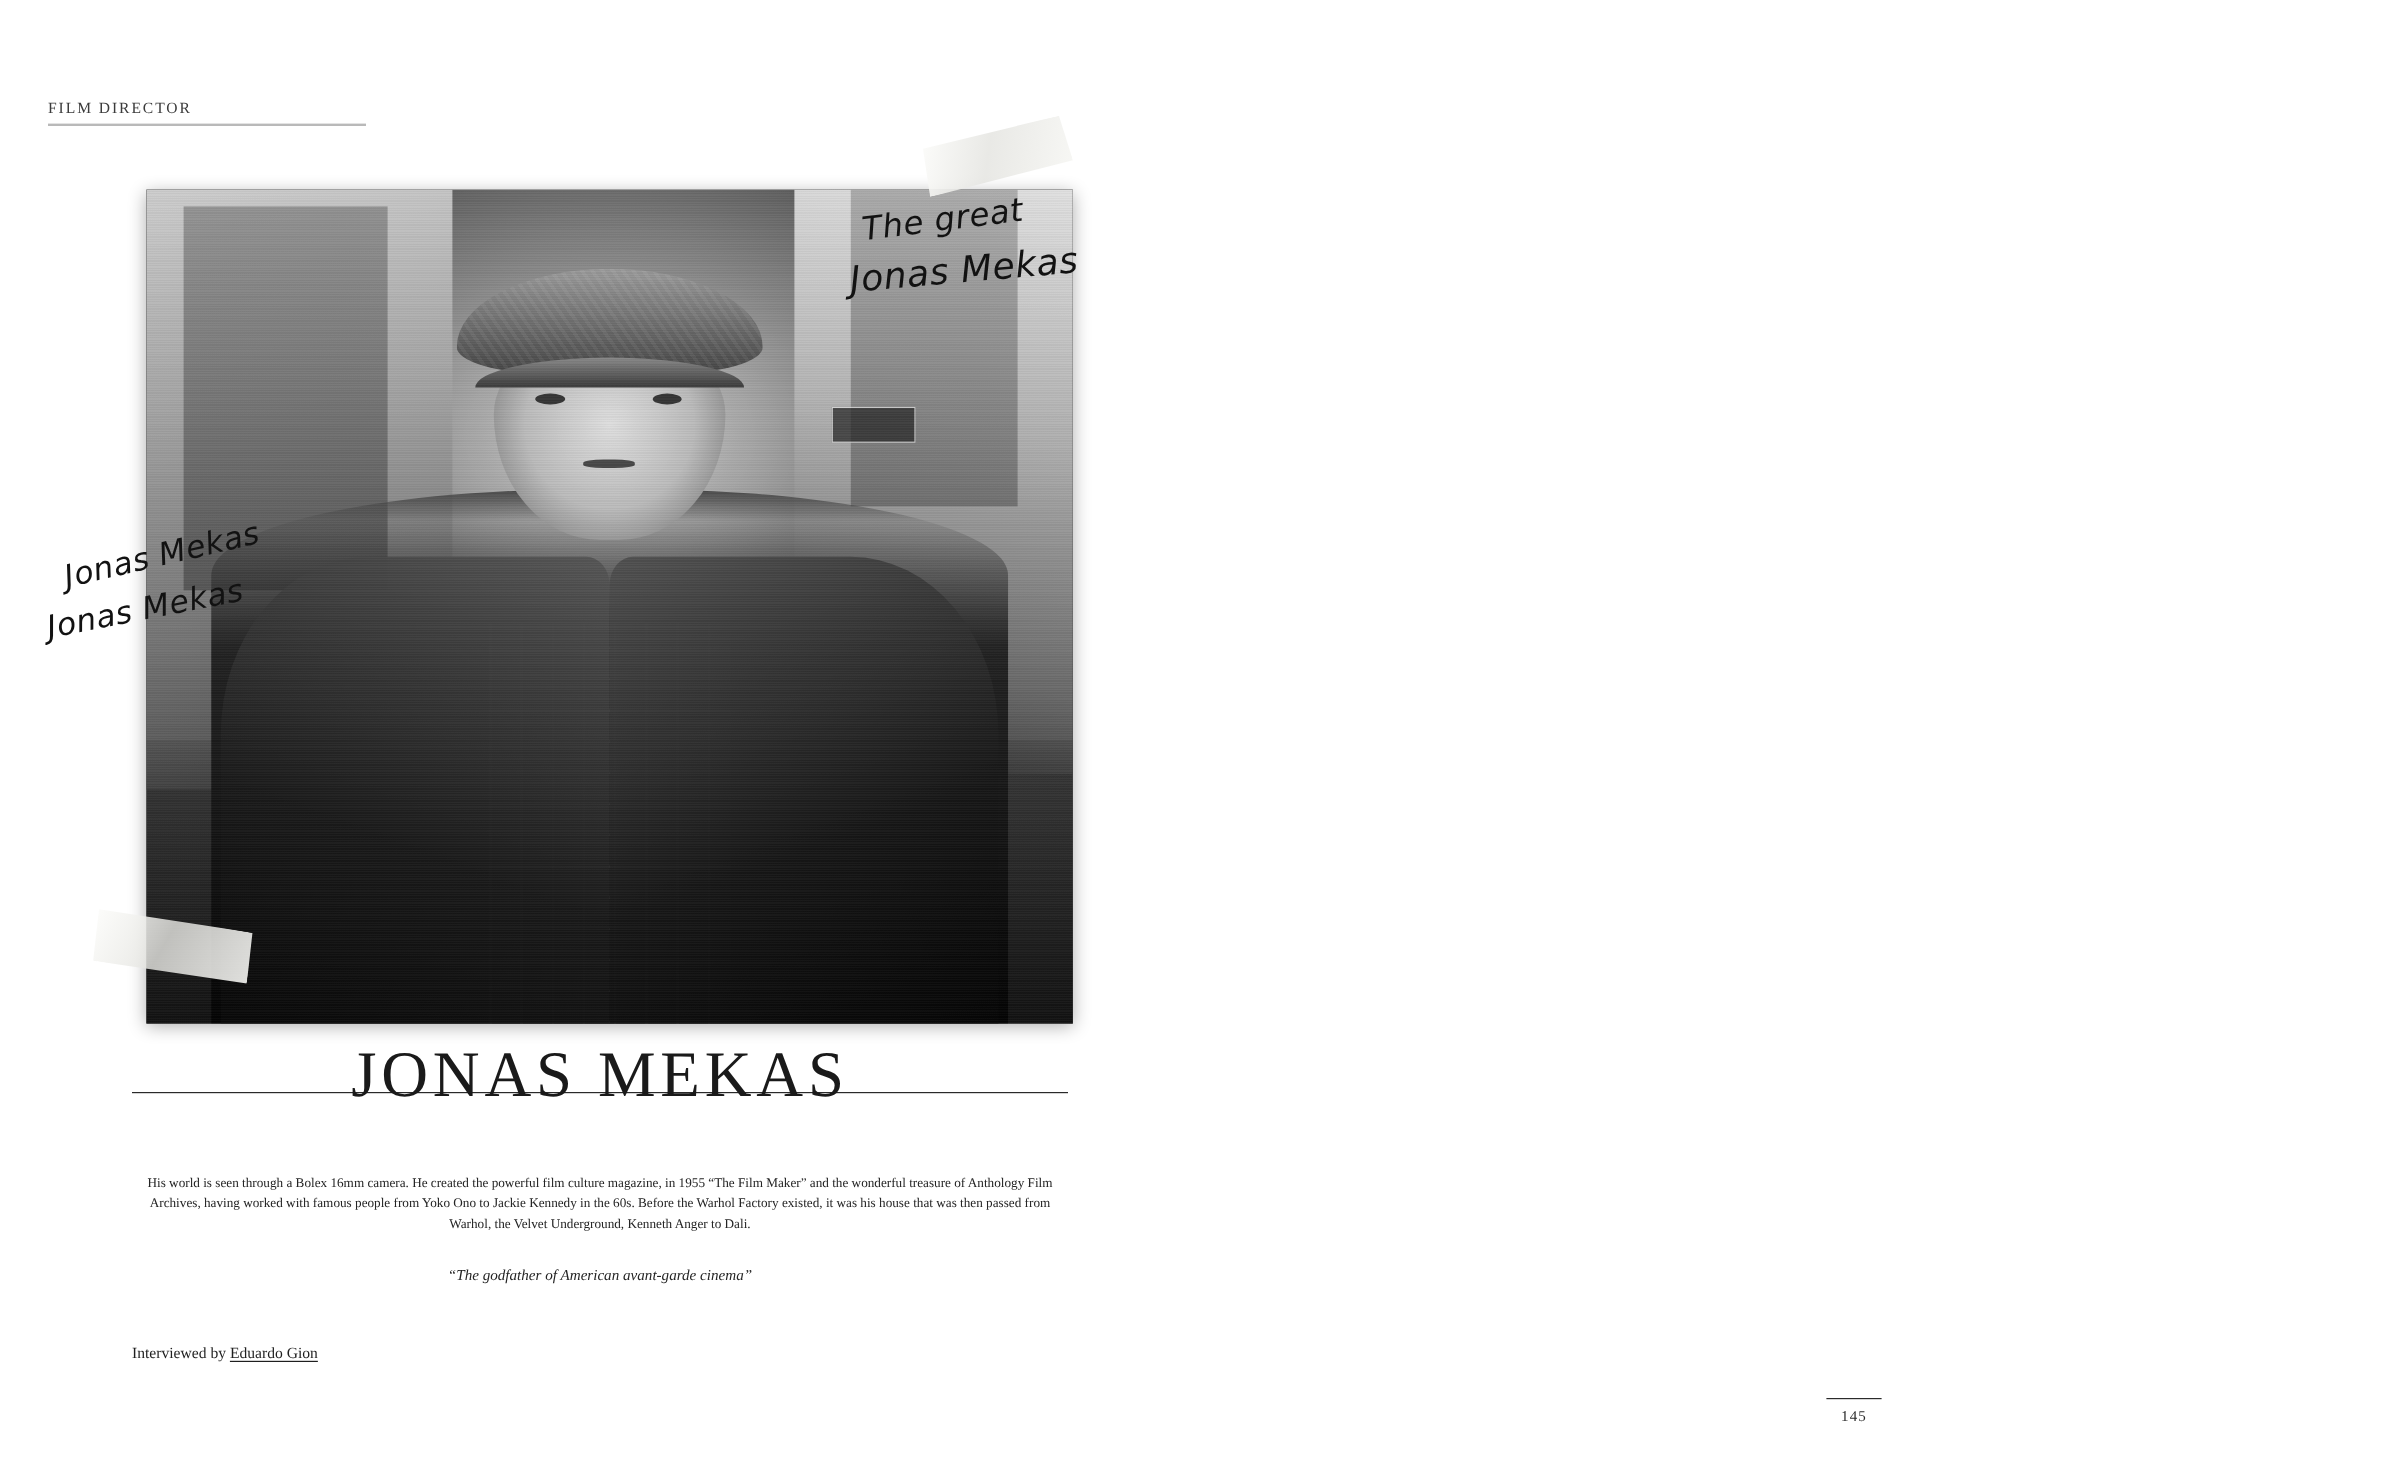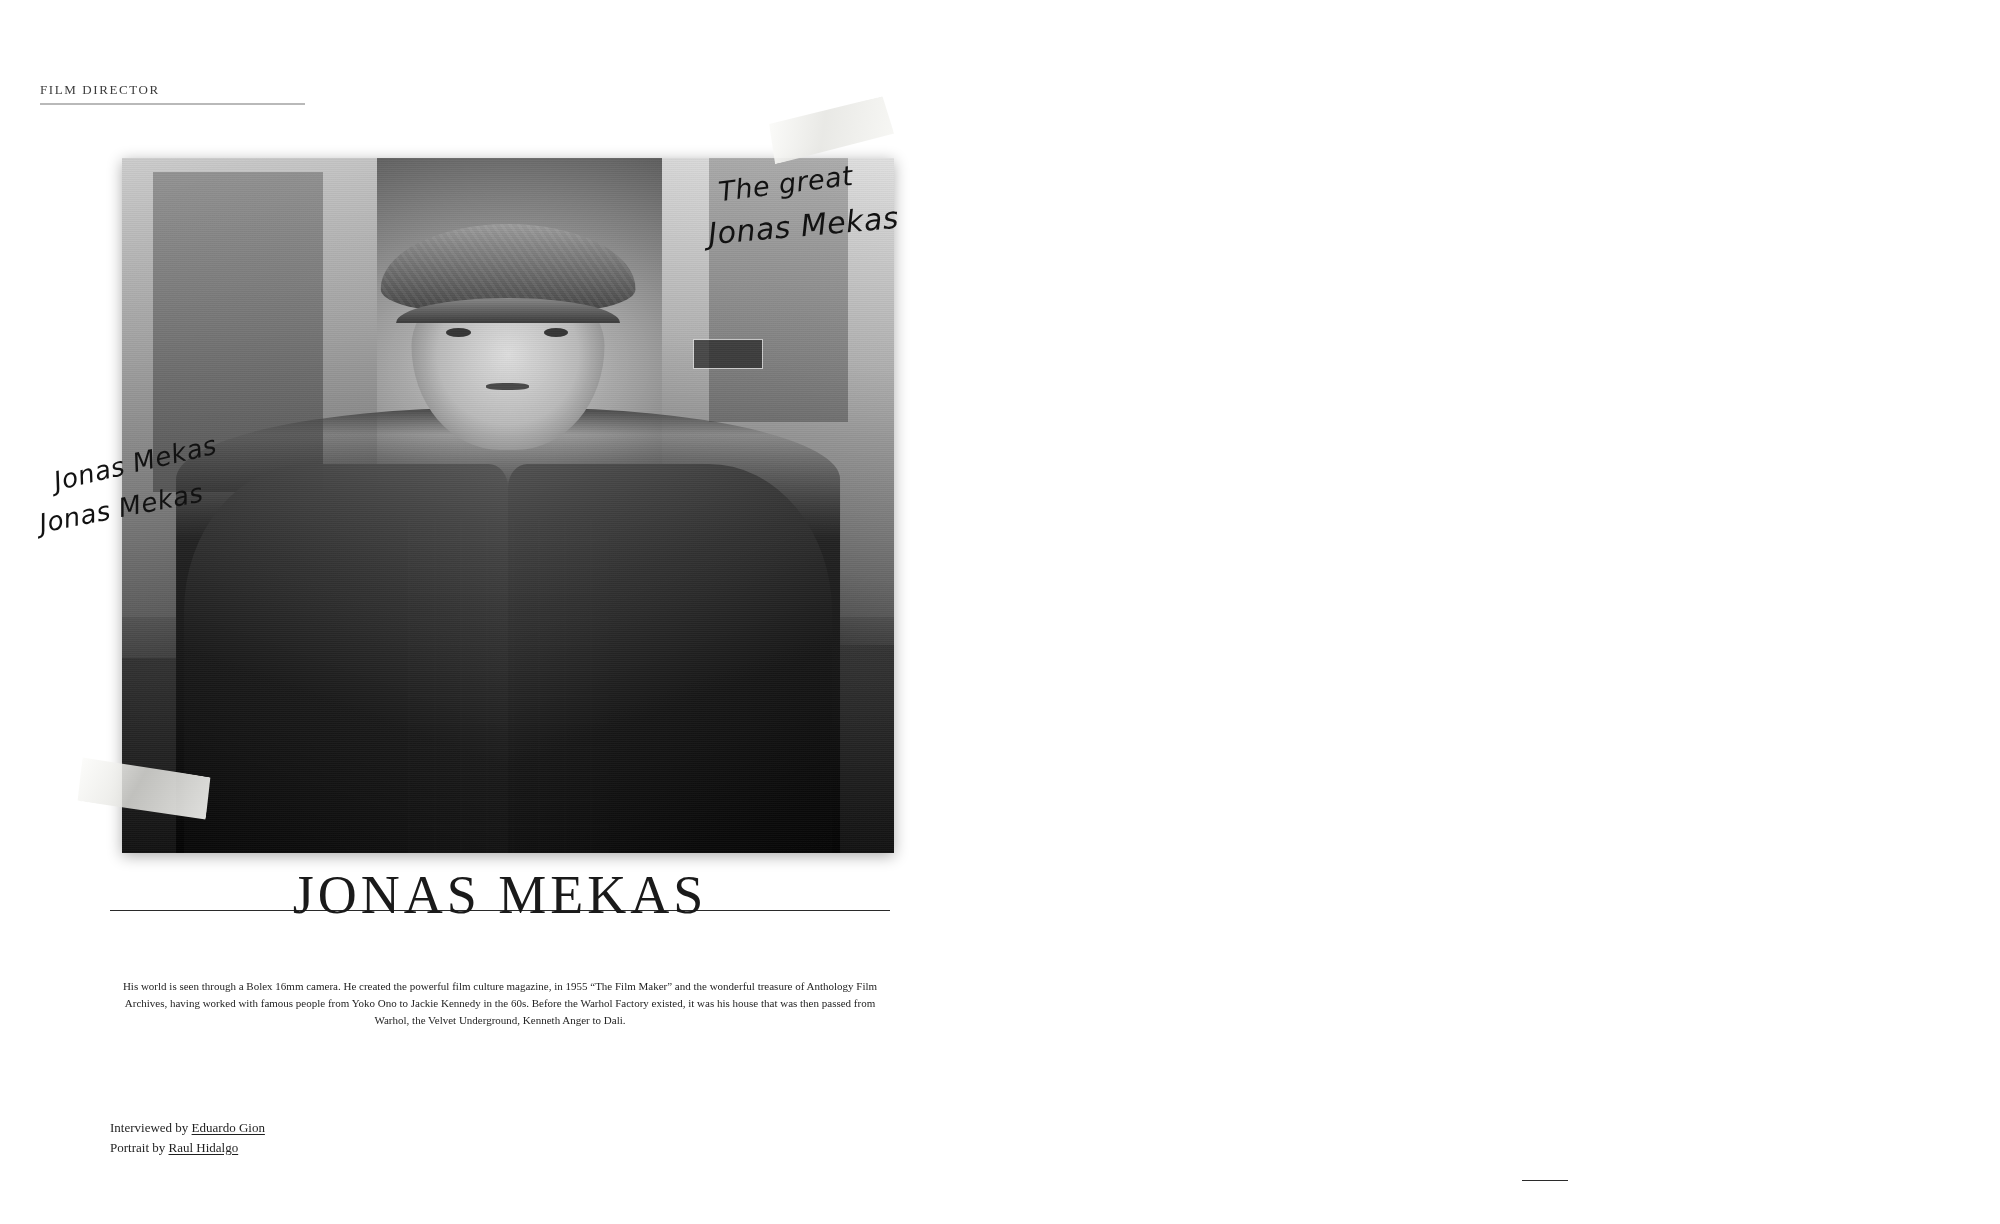"“The godfather of American avant-garde" div.tagline { html: none -> <div>“The godfather of American avant-garde cinema”</div> }
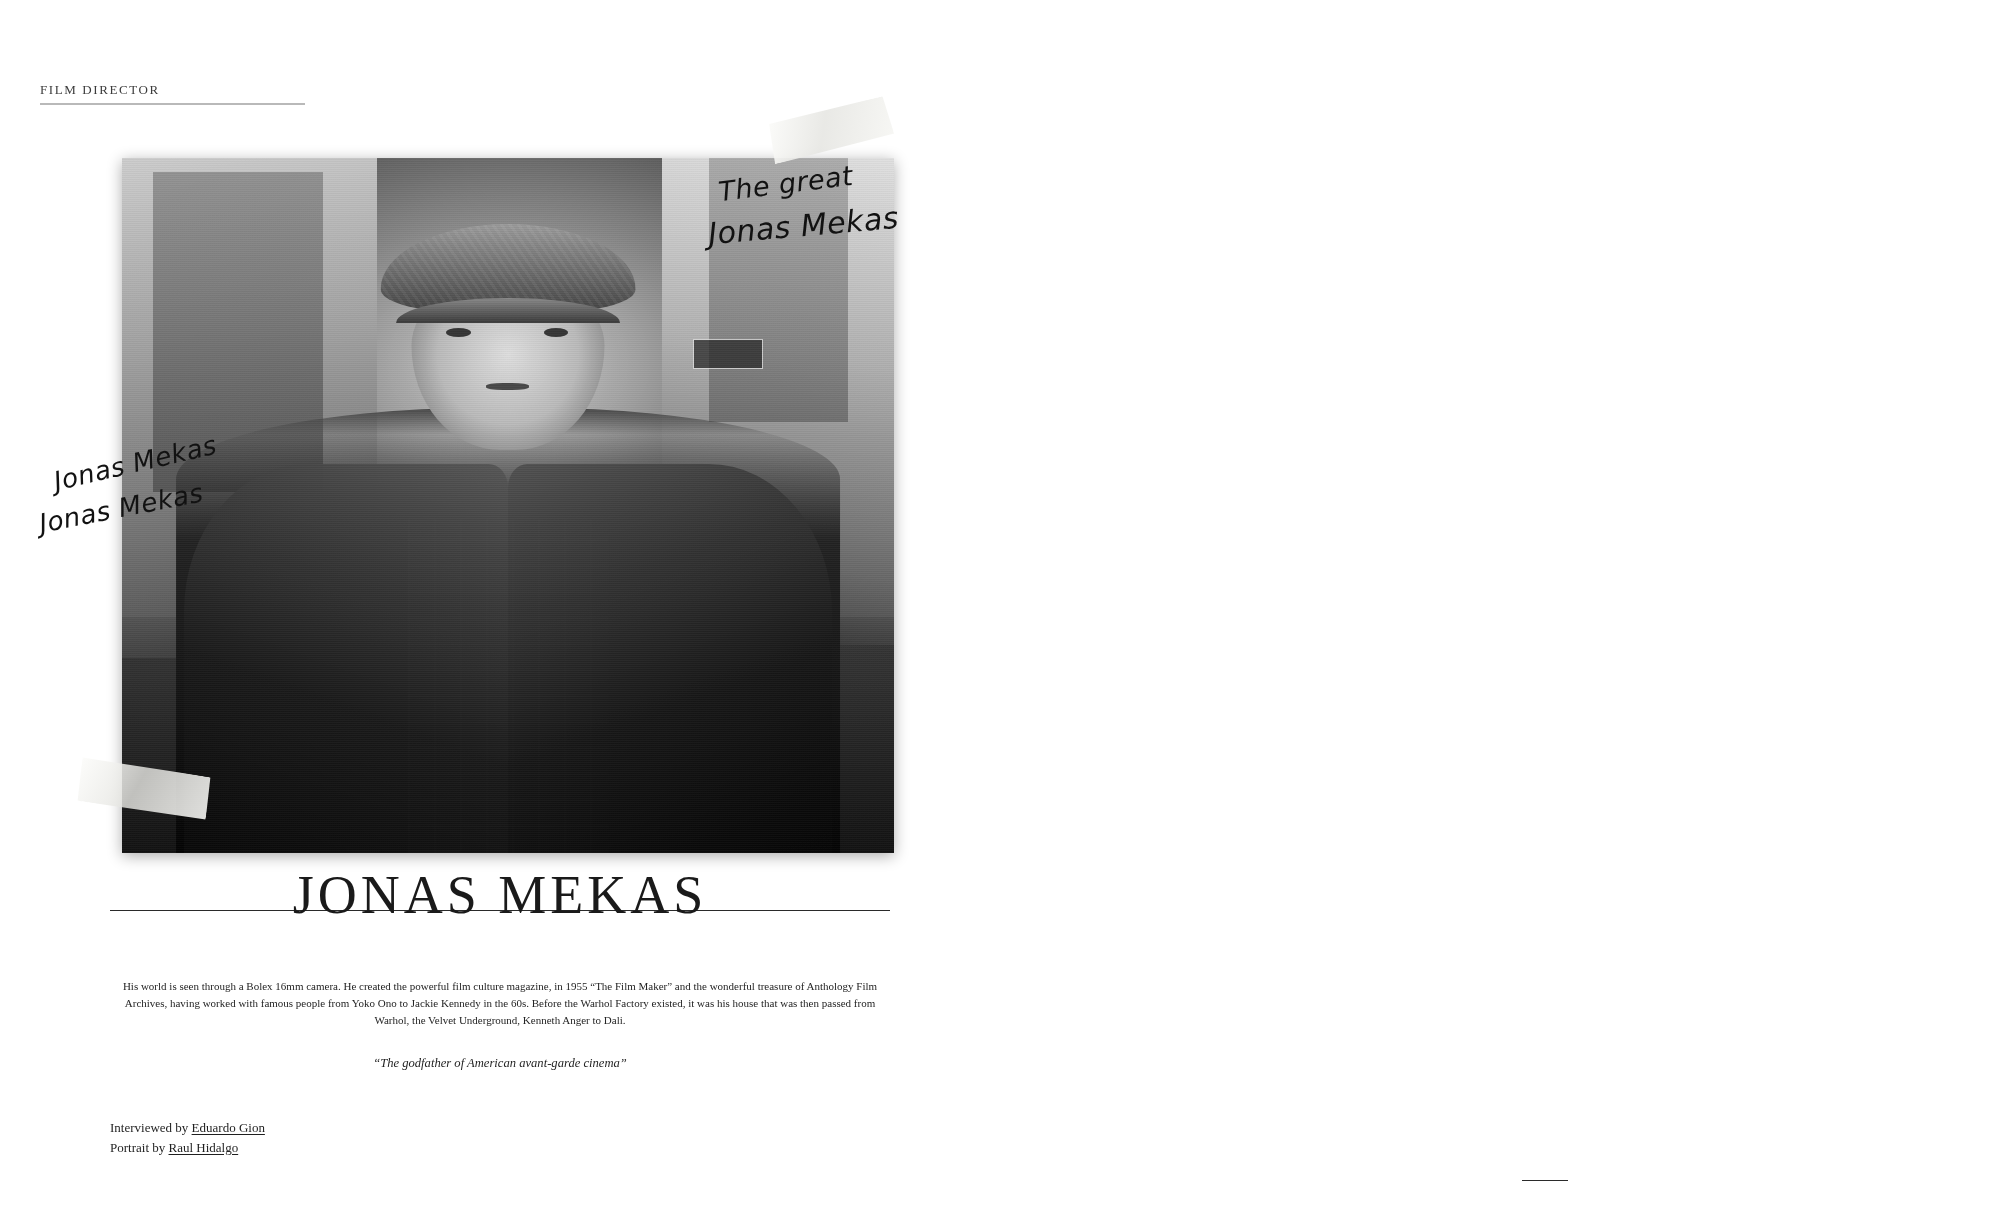"Portrait by Raul Hidalgo" div { html: <div> <span>Portrait by </span><u>Raul Hidalgo</u> </div> -> none }
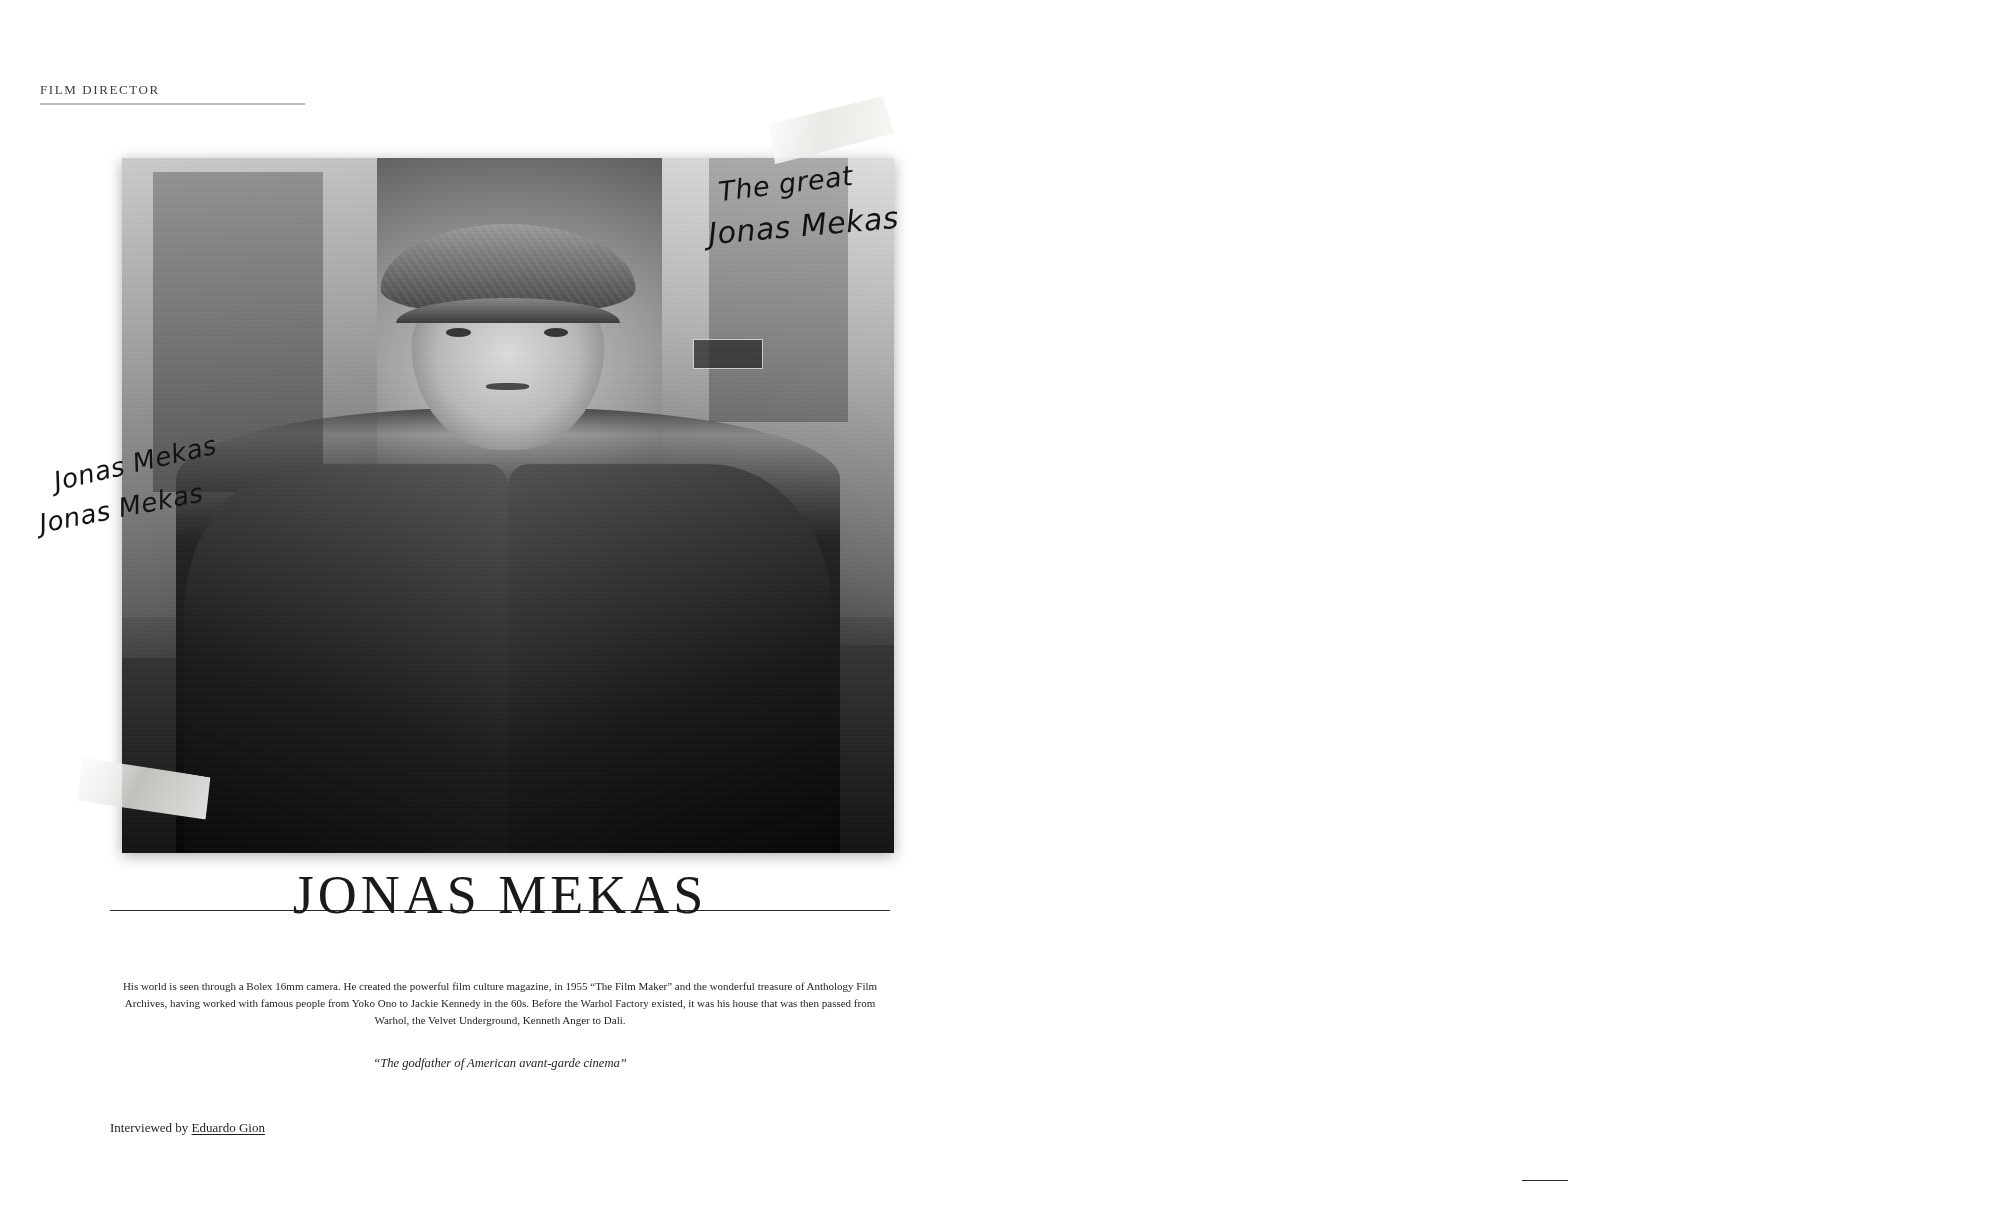"145" div.num { html: none -> <div>145</div> }
